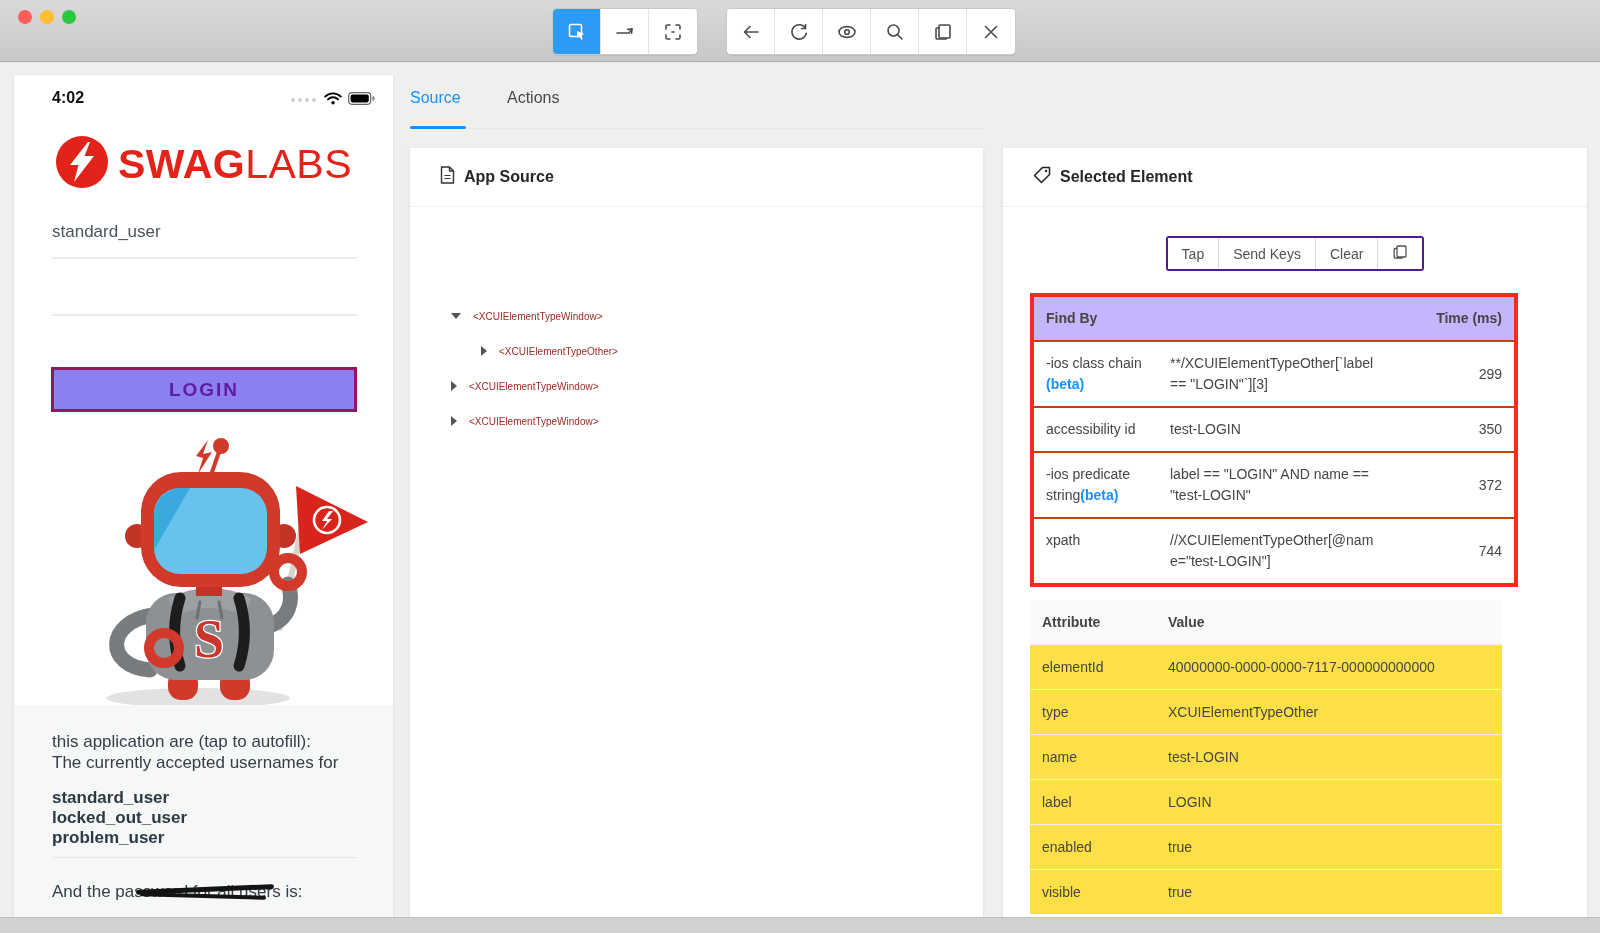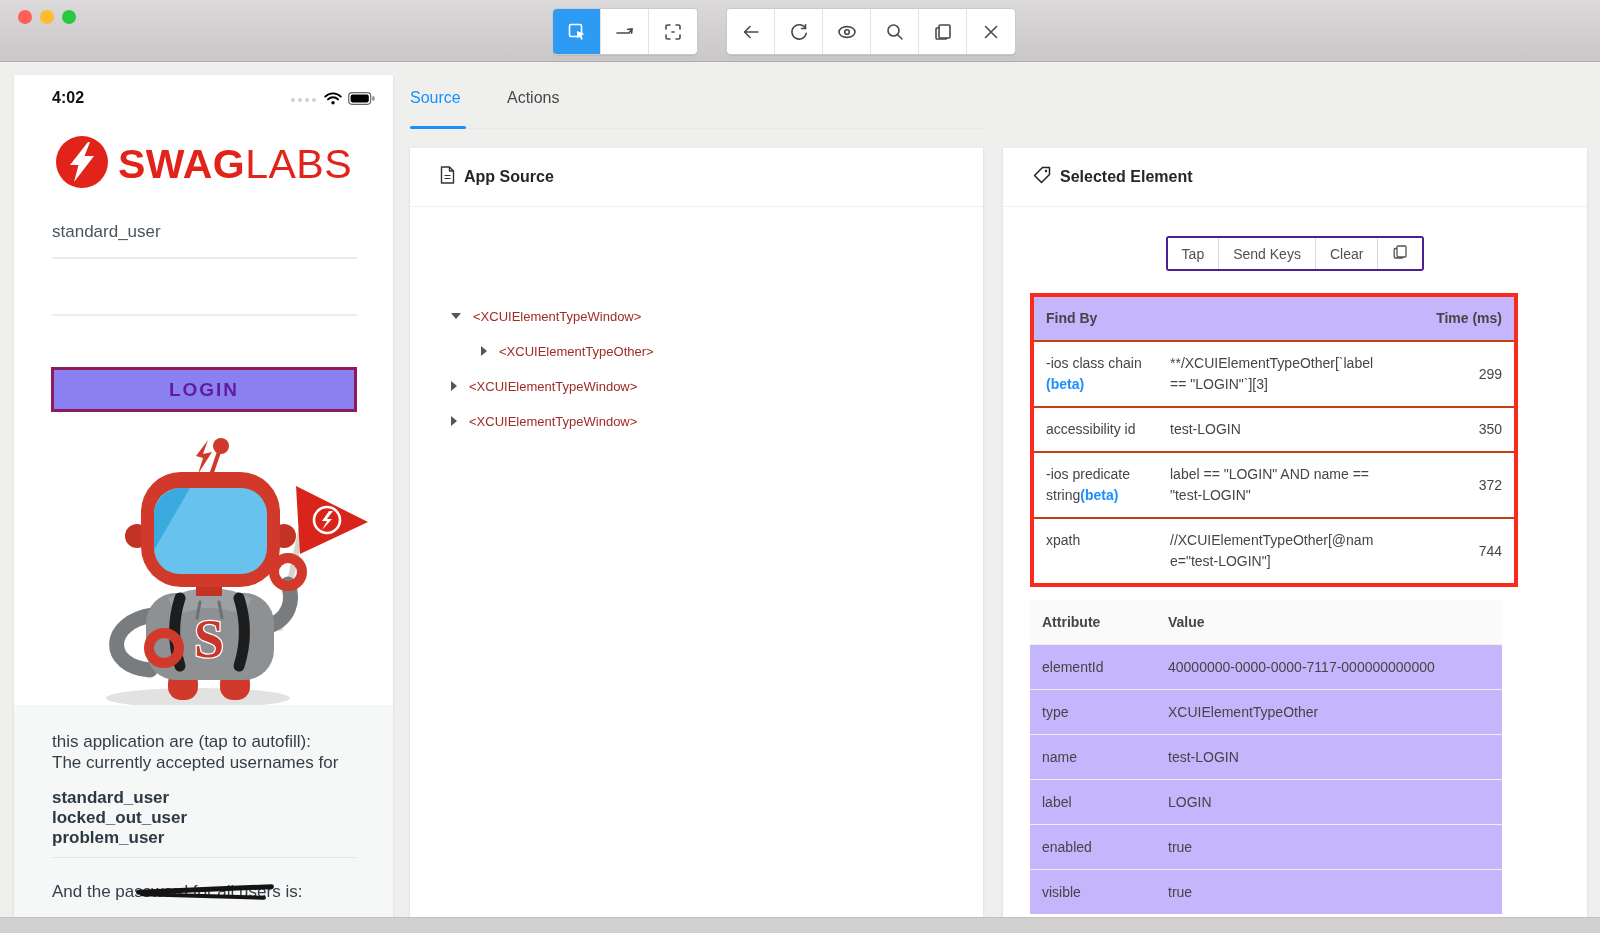"<XCUIElementTypeWindow>" .tree-label { font-size: 13px -> 10px }
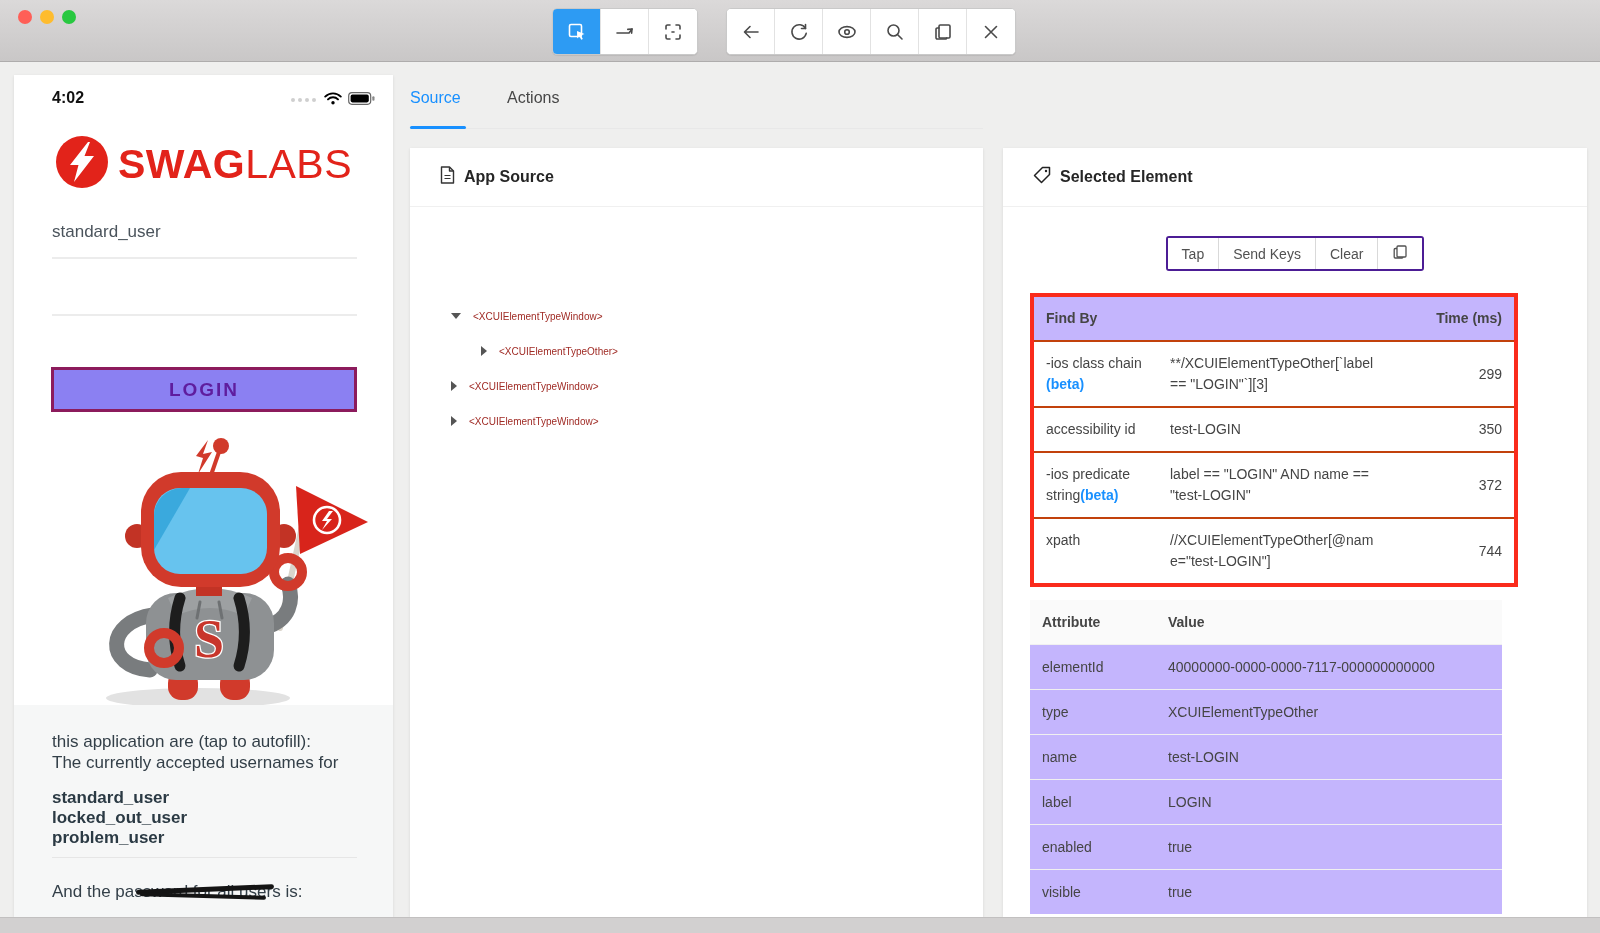"Attribute" .attr-table { background: #c4b5fd -> #fde047 }
